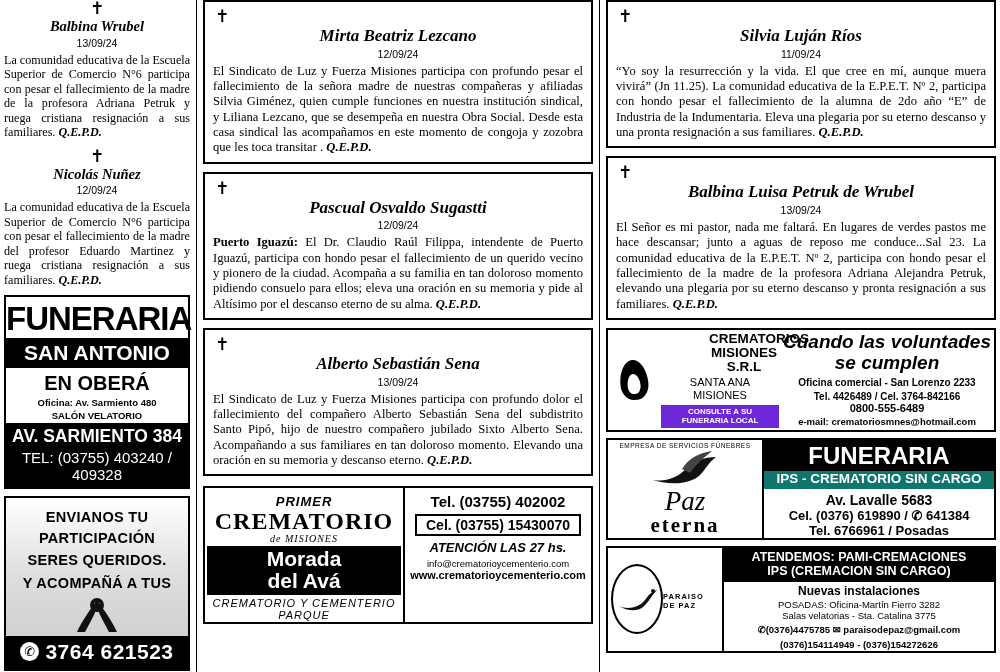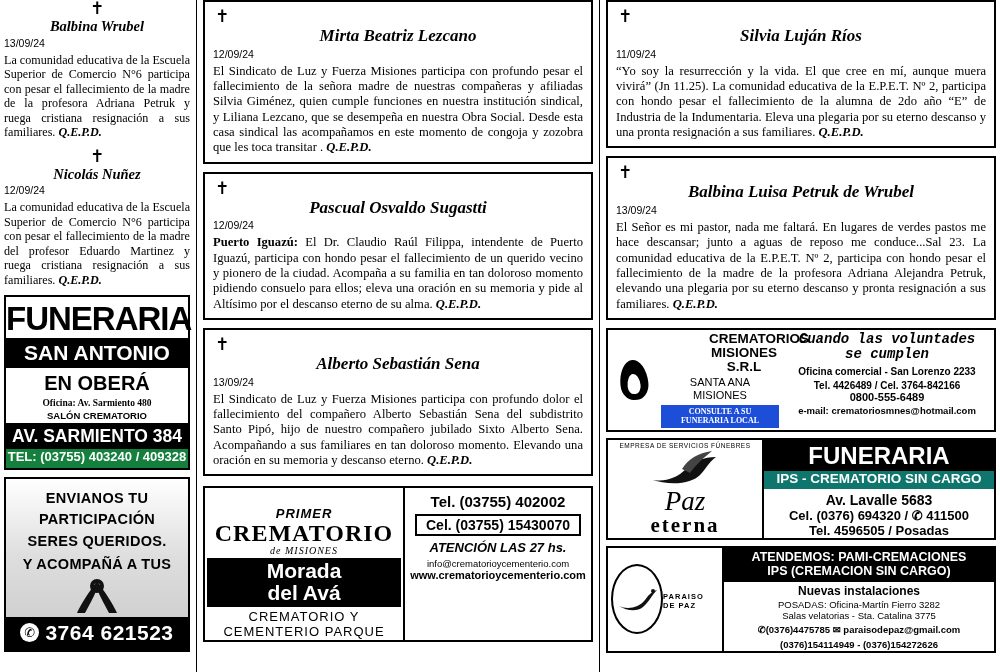"13/09/24" .date { text-align: none -> center }
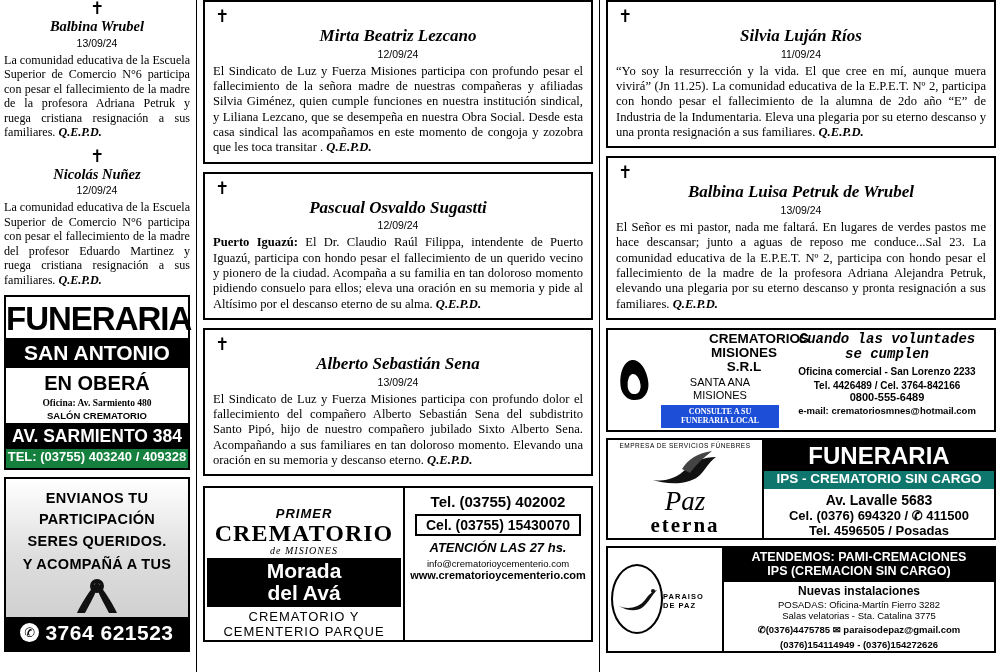"Cuando las voluntades" .cm-slogan { font-family: Liberation Mono, monospace -> Liberation Sans, sans-serif; font-size: 14px -> 19px }
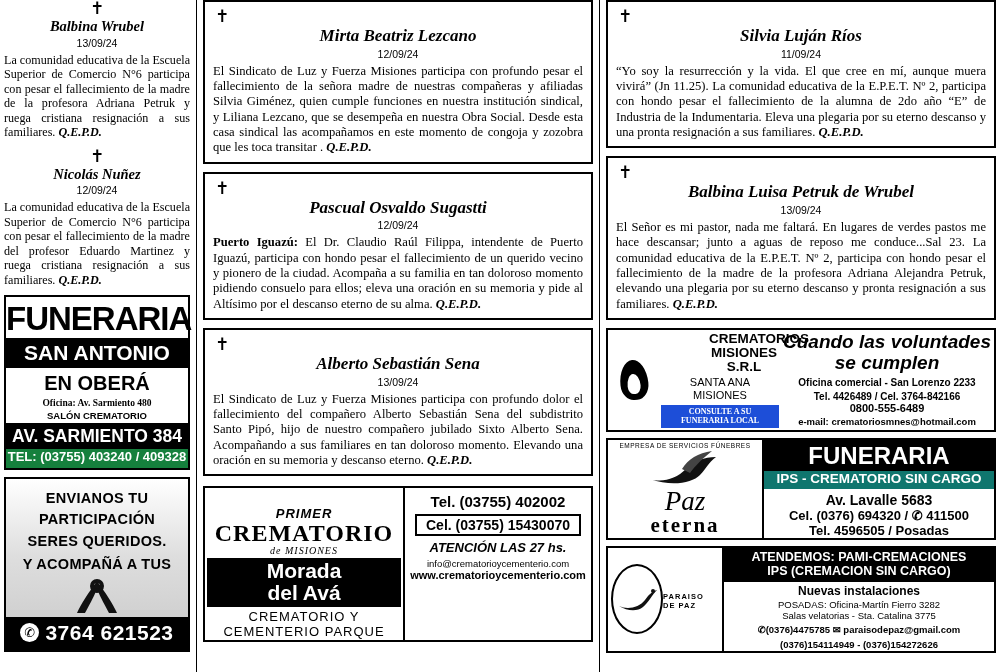"Oficina: Av. Sarmiento 480" .fun-line { font-family: Liberation Serif, serif -> Liberation Sans, sans-serif }
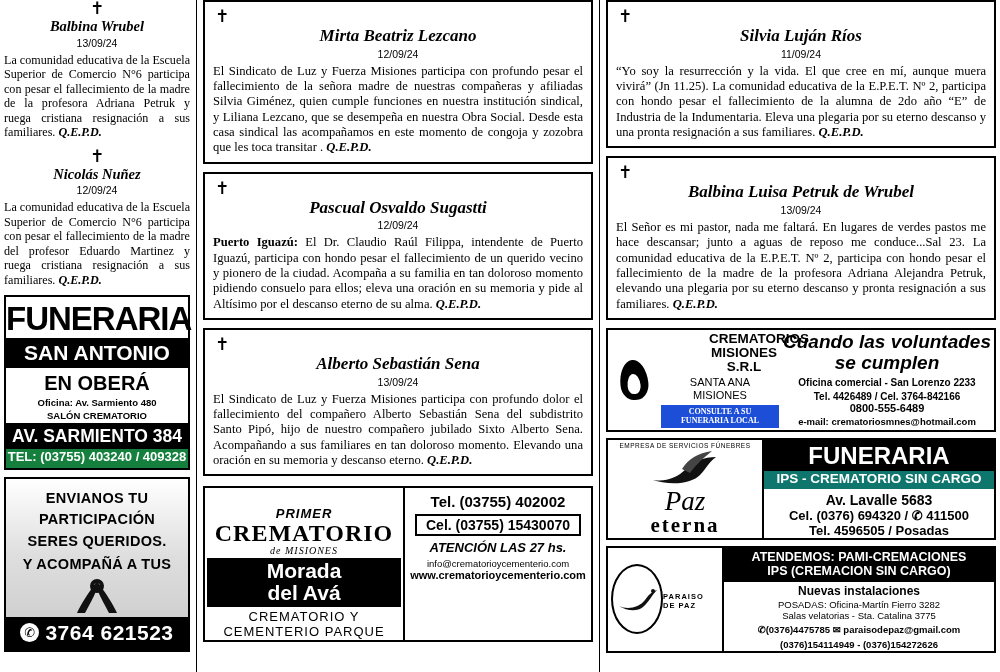"SALÓN CREMATORIO" div.fun-salon { text: CREMATORIO -> VELATORIO }
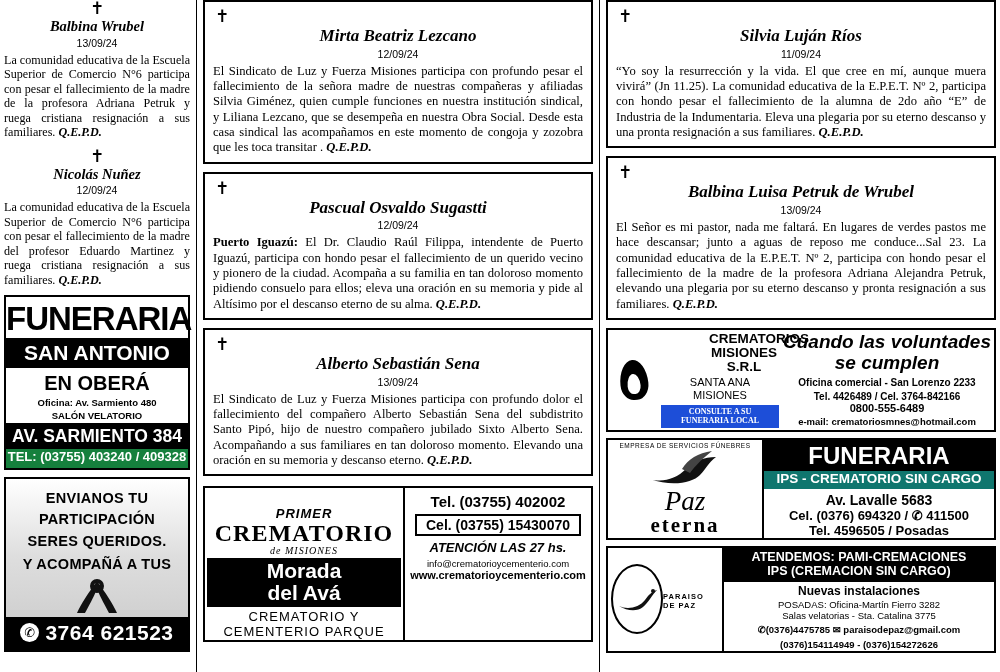"CONSULTE A SU" .cm-badge { background: #1d4ed8 -> #6d28d9; font-family: Liberation Serif, serif -> Liberation Sans, sans-serif }
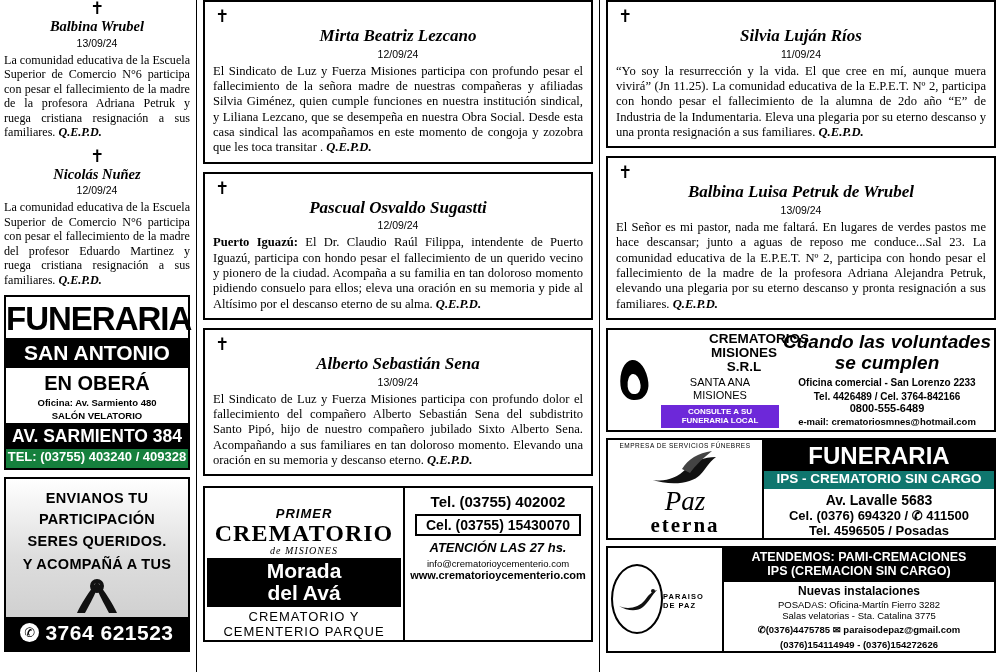"TEL: (03755) 403240 / 409328" .fun-tel { background: #15803d -> #000000; font-size: 13px -> 15px; font-weight: bold -> normal }
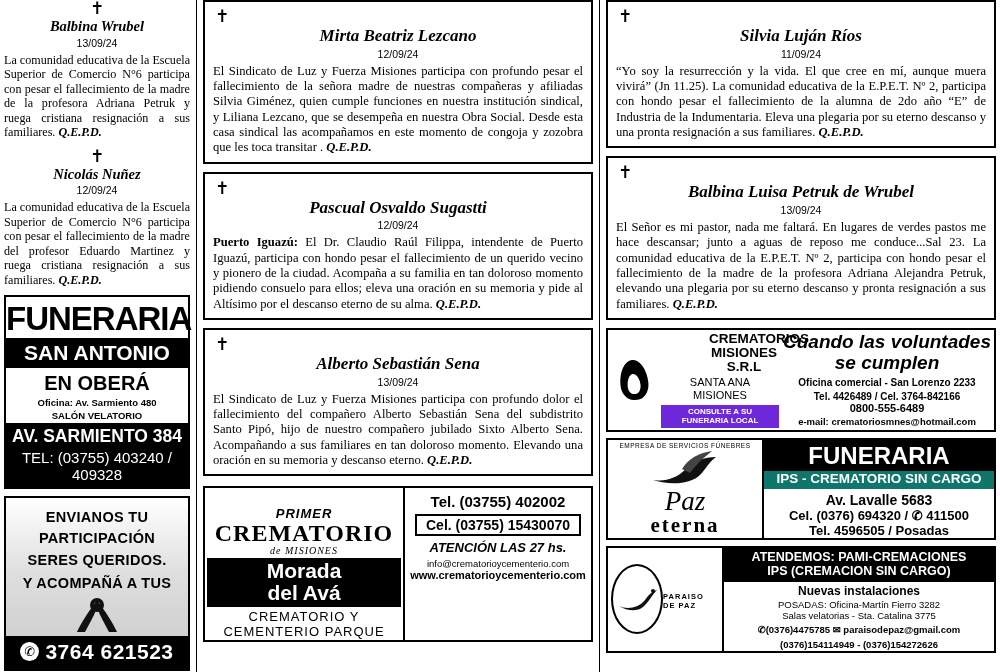"PRIMER" .crem-left { padding: 18px 2px 1px 2px -> 6px 2px 1px 2px }
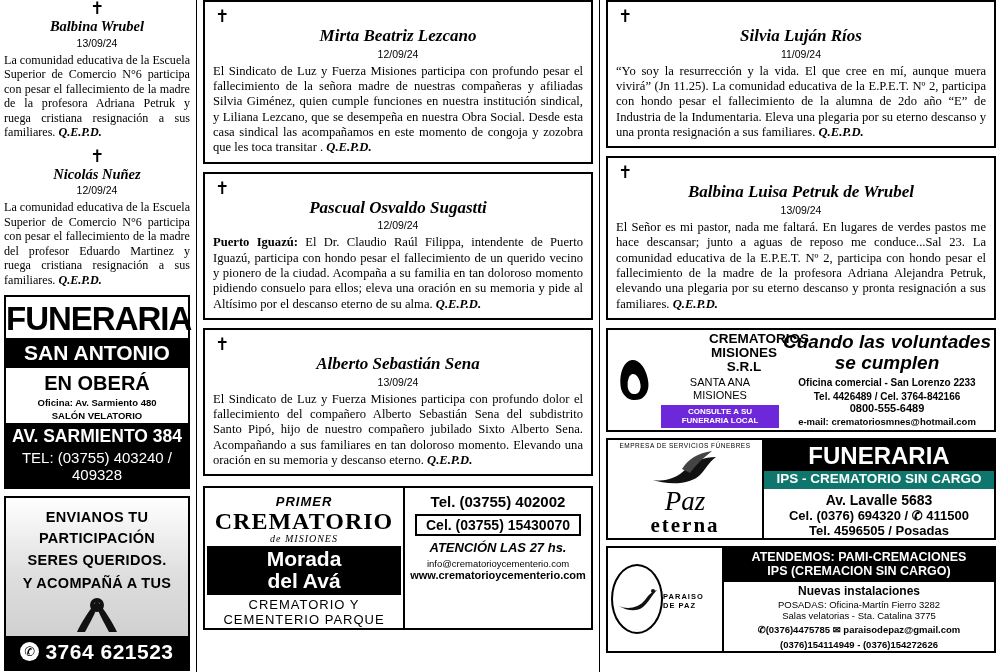"Cel. (0376) 694320 / ✆" div.pz-tel { text: 694320 / ✆ 411500 -> 619890 / ✆ 641384 }
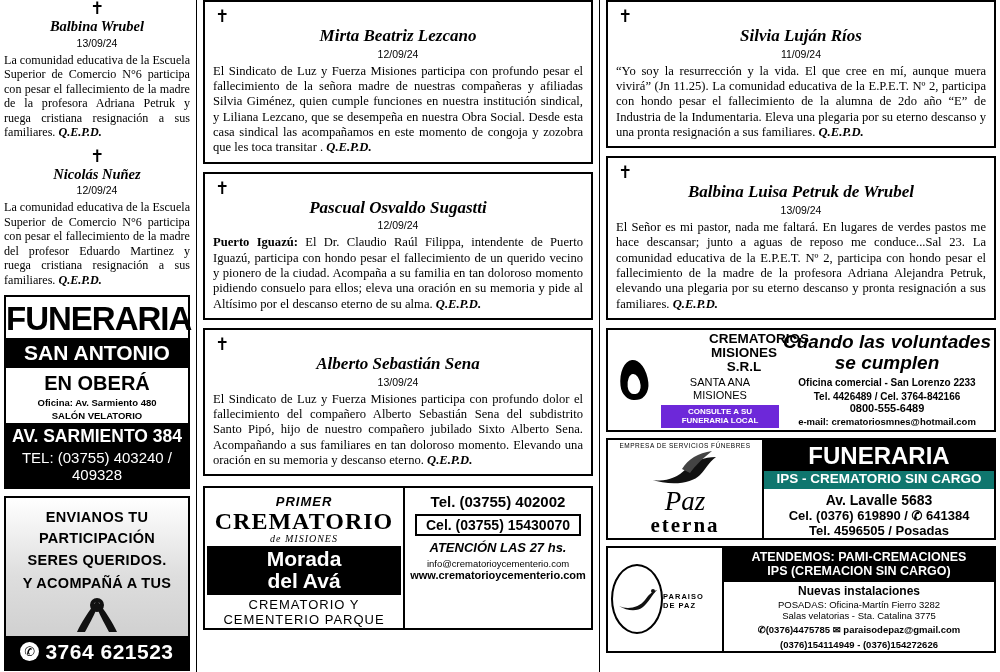"Tel. 4596505 / Posadas" div.pz-tel { text: 4596505 -> 6766961 }
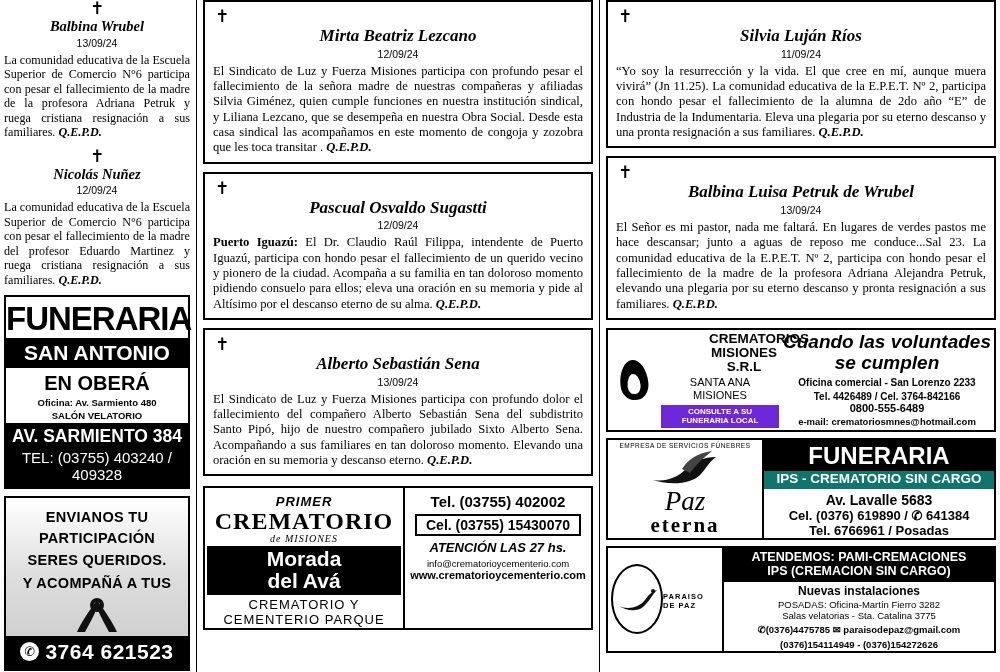"CREMATORIO Y CEMENTERIO PARQUE" .crem-foot { font-size: 13px -> 11px; font-style: none -> italic }
